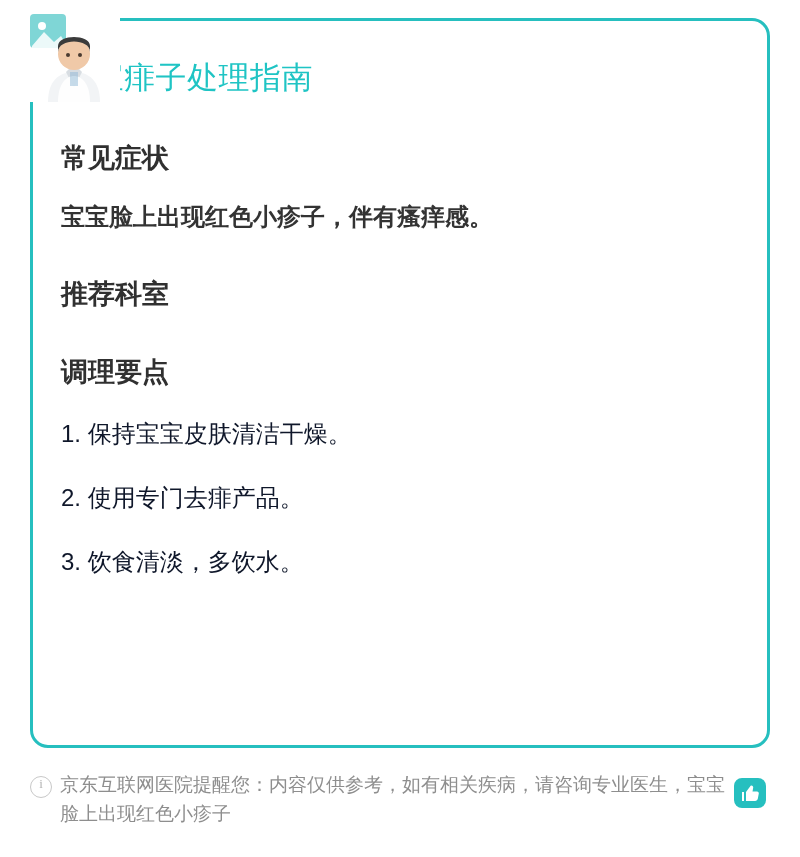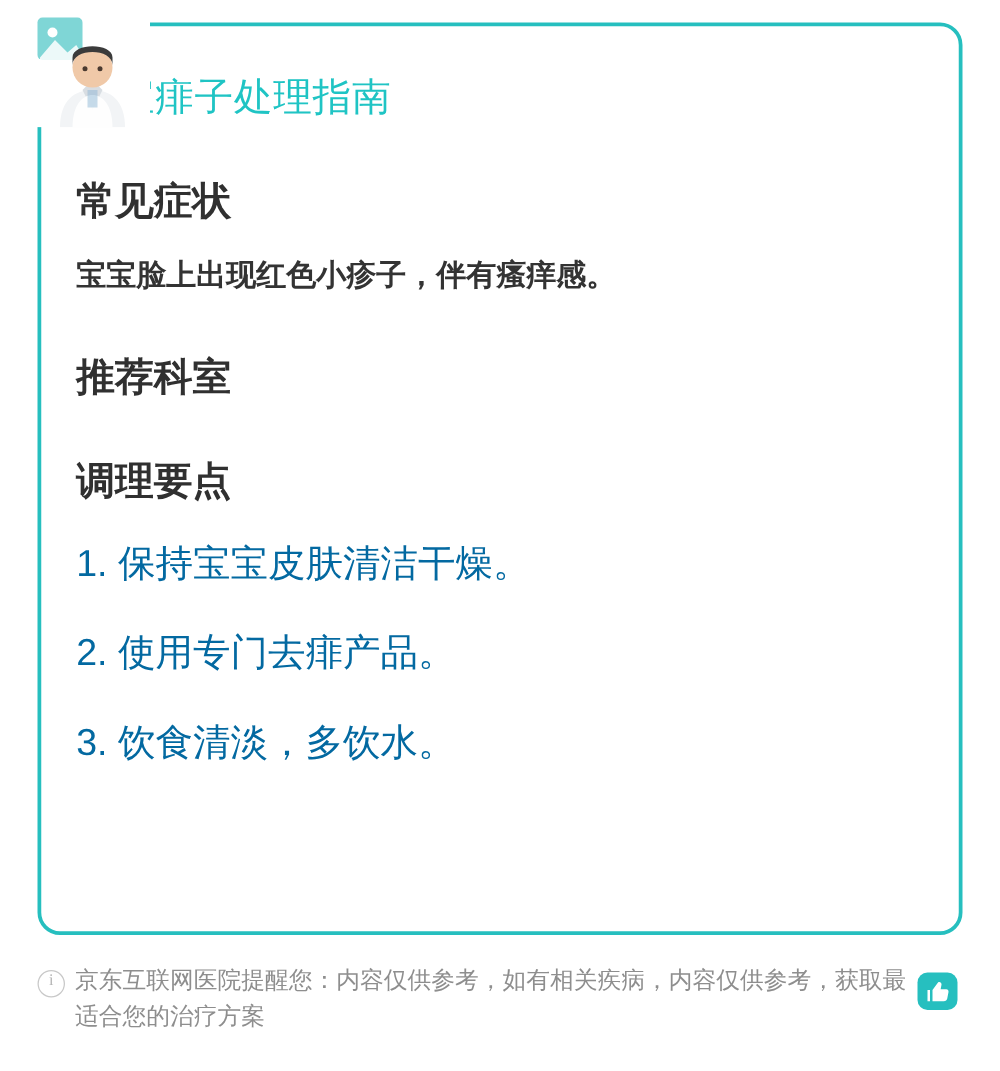"常见症状" h2.section { font-size: 31px -> 27px }
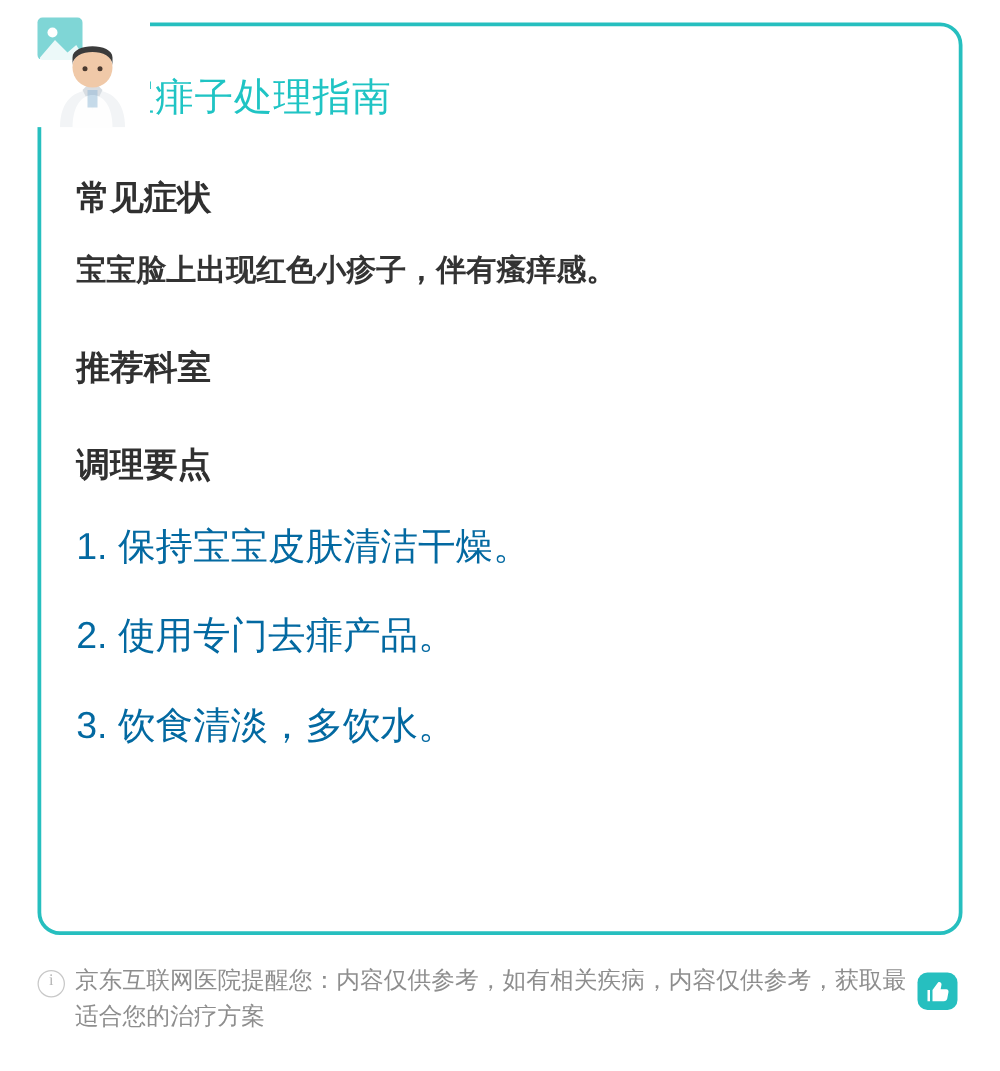"1. 保持宝宝皮肤清洁干燥。" ol.steps li { color: #0369a1 -> #0f172a; font-size: 30px -> 24px }
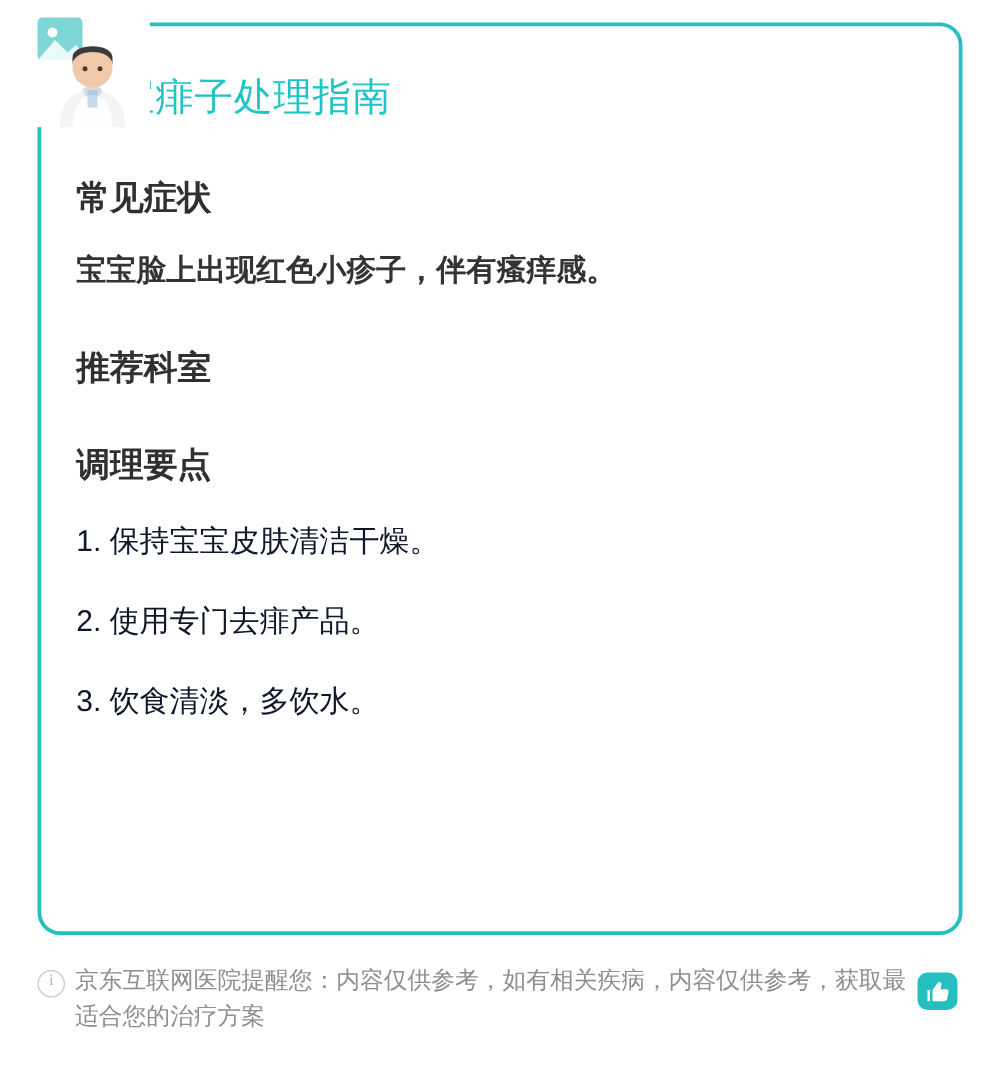"京东互联网医院提醒您：内容仅供参考，如有相关疾病，内容仅供参考，获取最适合您的治" div.footer-text { text: 内容仅供参考，获取最适合您的治疗方案 -> 请咨询专业医生，宝宝脸上出现红色小疹子 }
